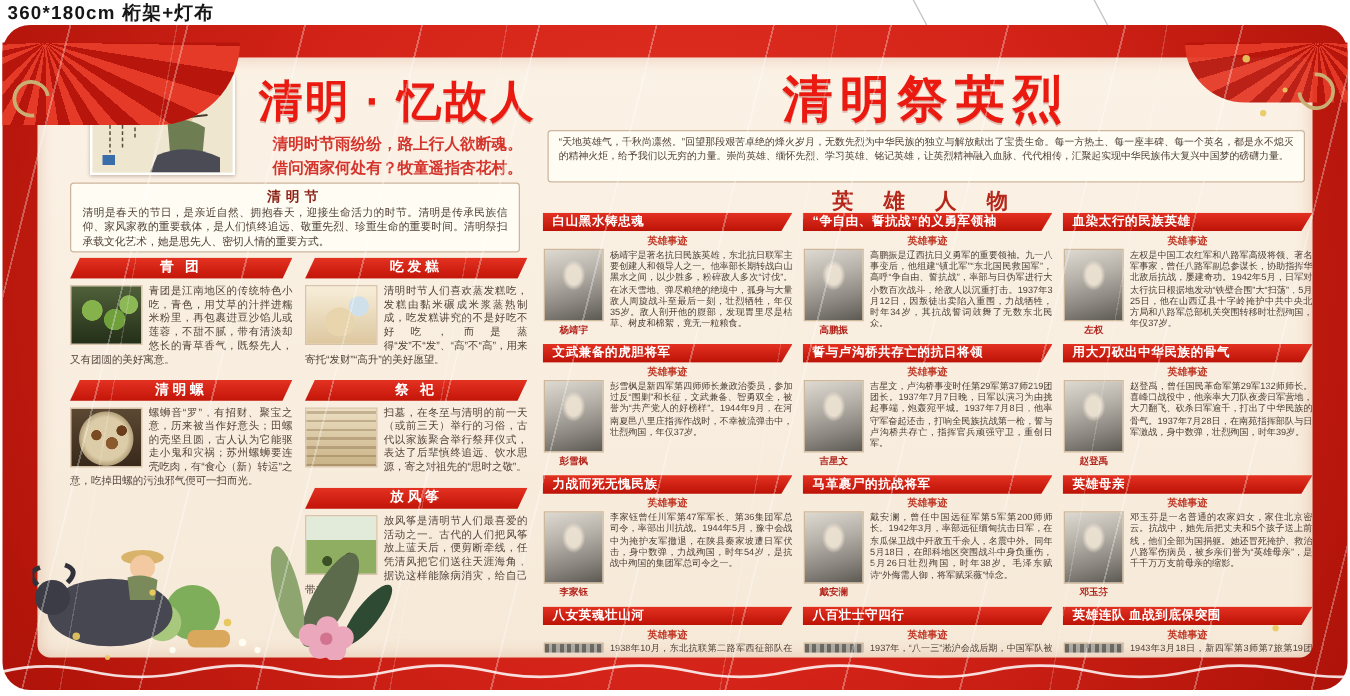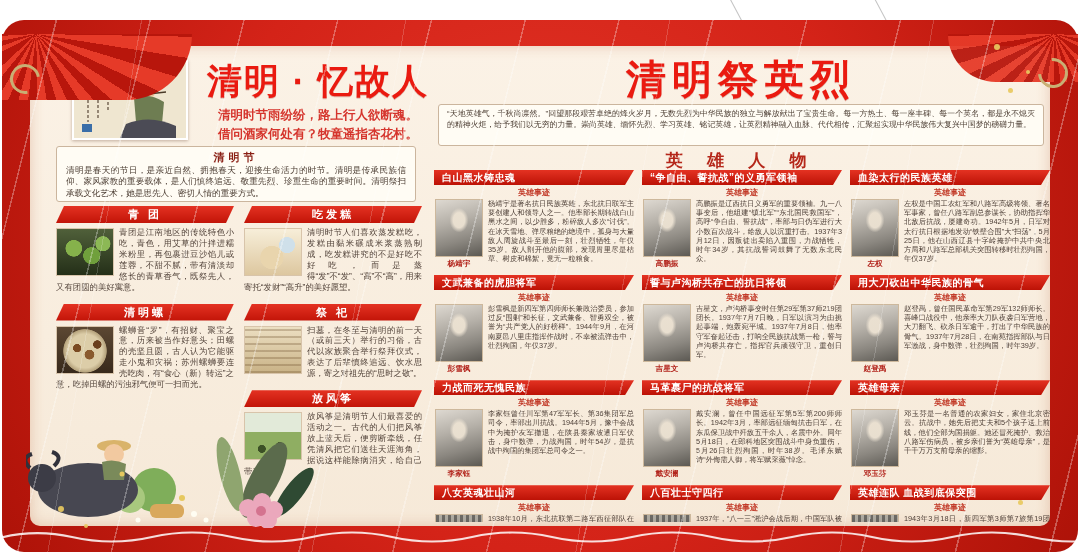"360*180cm 桁架+灯布" div.size-label { html: none -> <div>360*180cm 桁架+灯布</div> }
